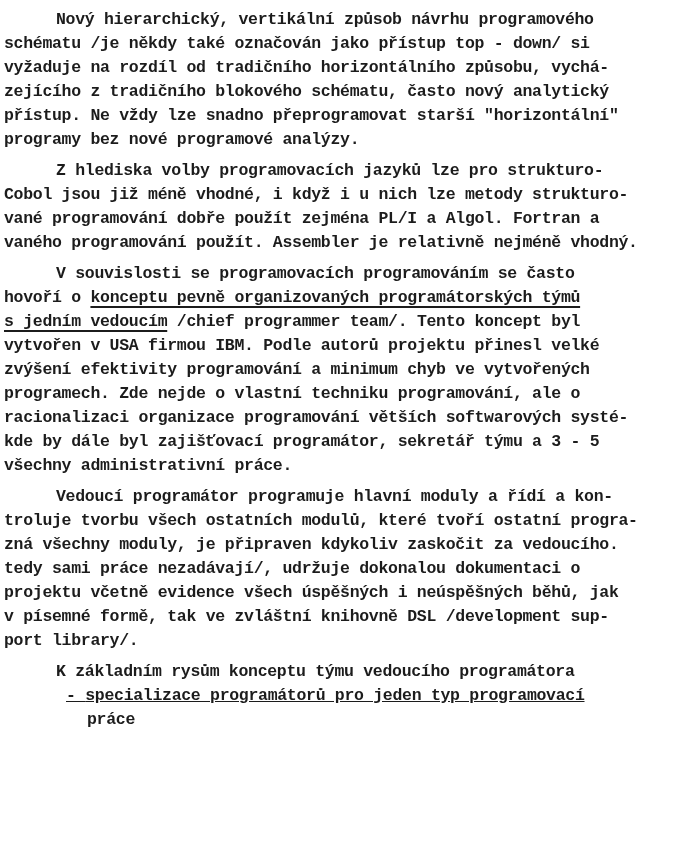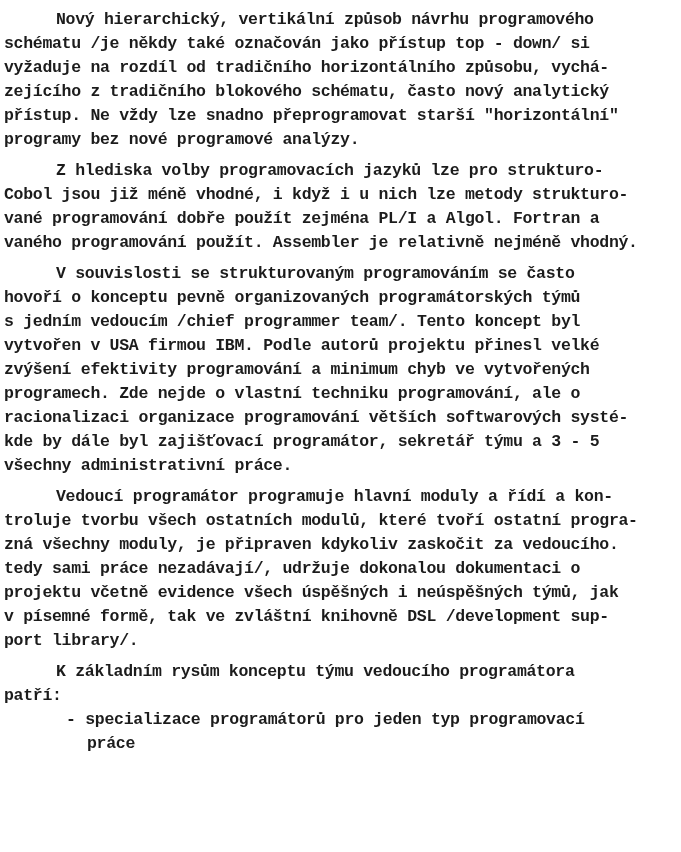"V souvislosti se strukturovaným" div.line { text: strukturovaným -> programovacích }
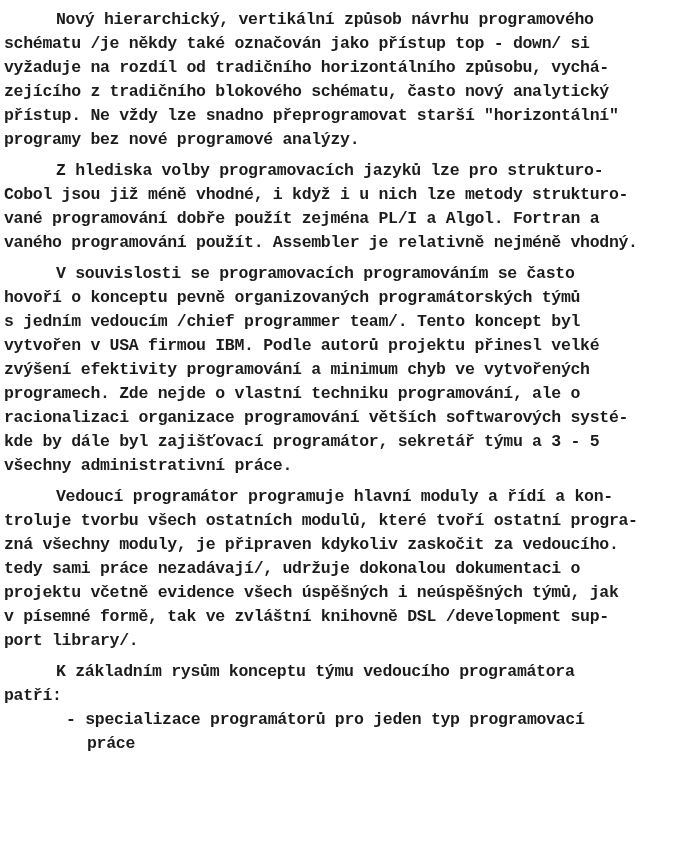"konceptu pevně organizovaných" .underline { text-decoration: none -> underline }
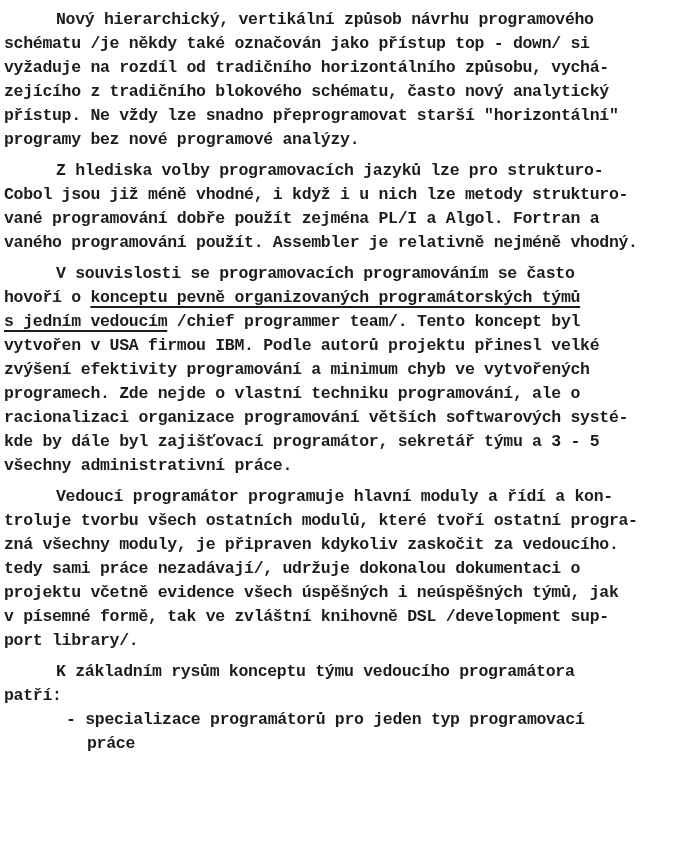"projektu včetně evidence všech úspěšných" div.line { text: týmů -> běhů }
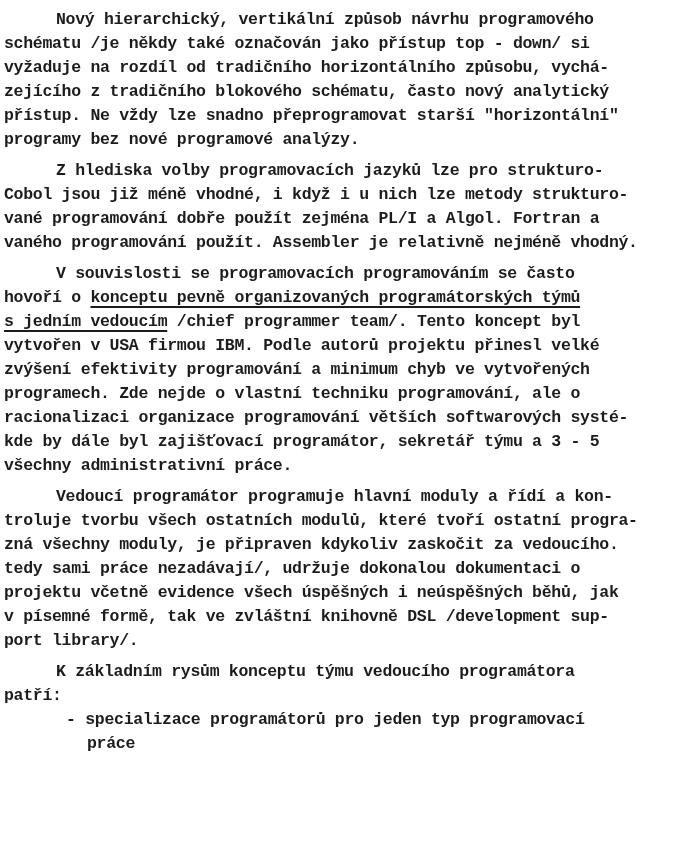"patří:" div.line { html: <div>patří:</div> -> none }
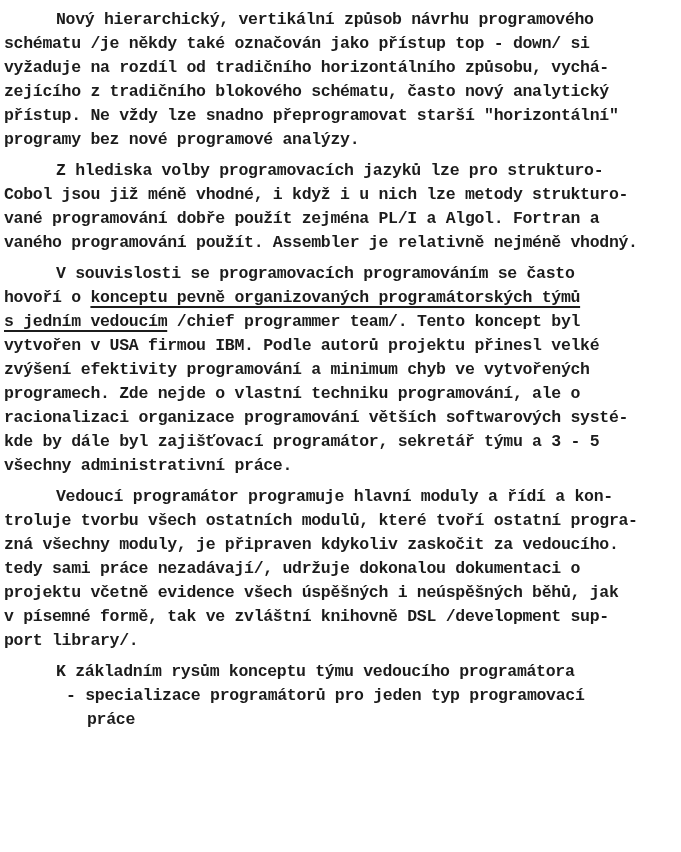"- specializace programátorů pro jeden" .line.bullet { text-decoration: none -> underline }
